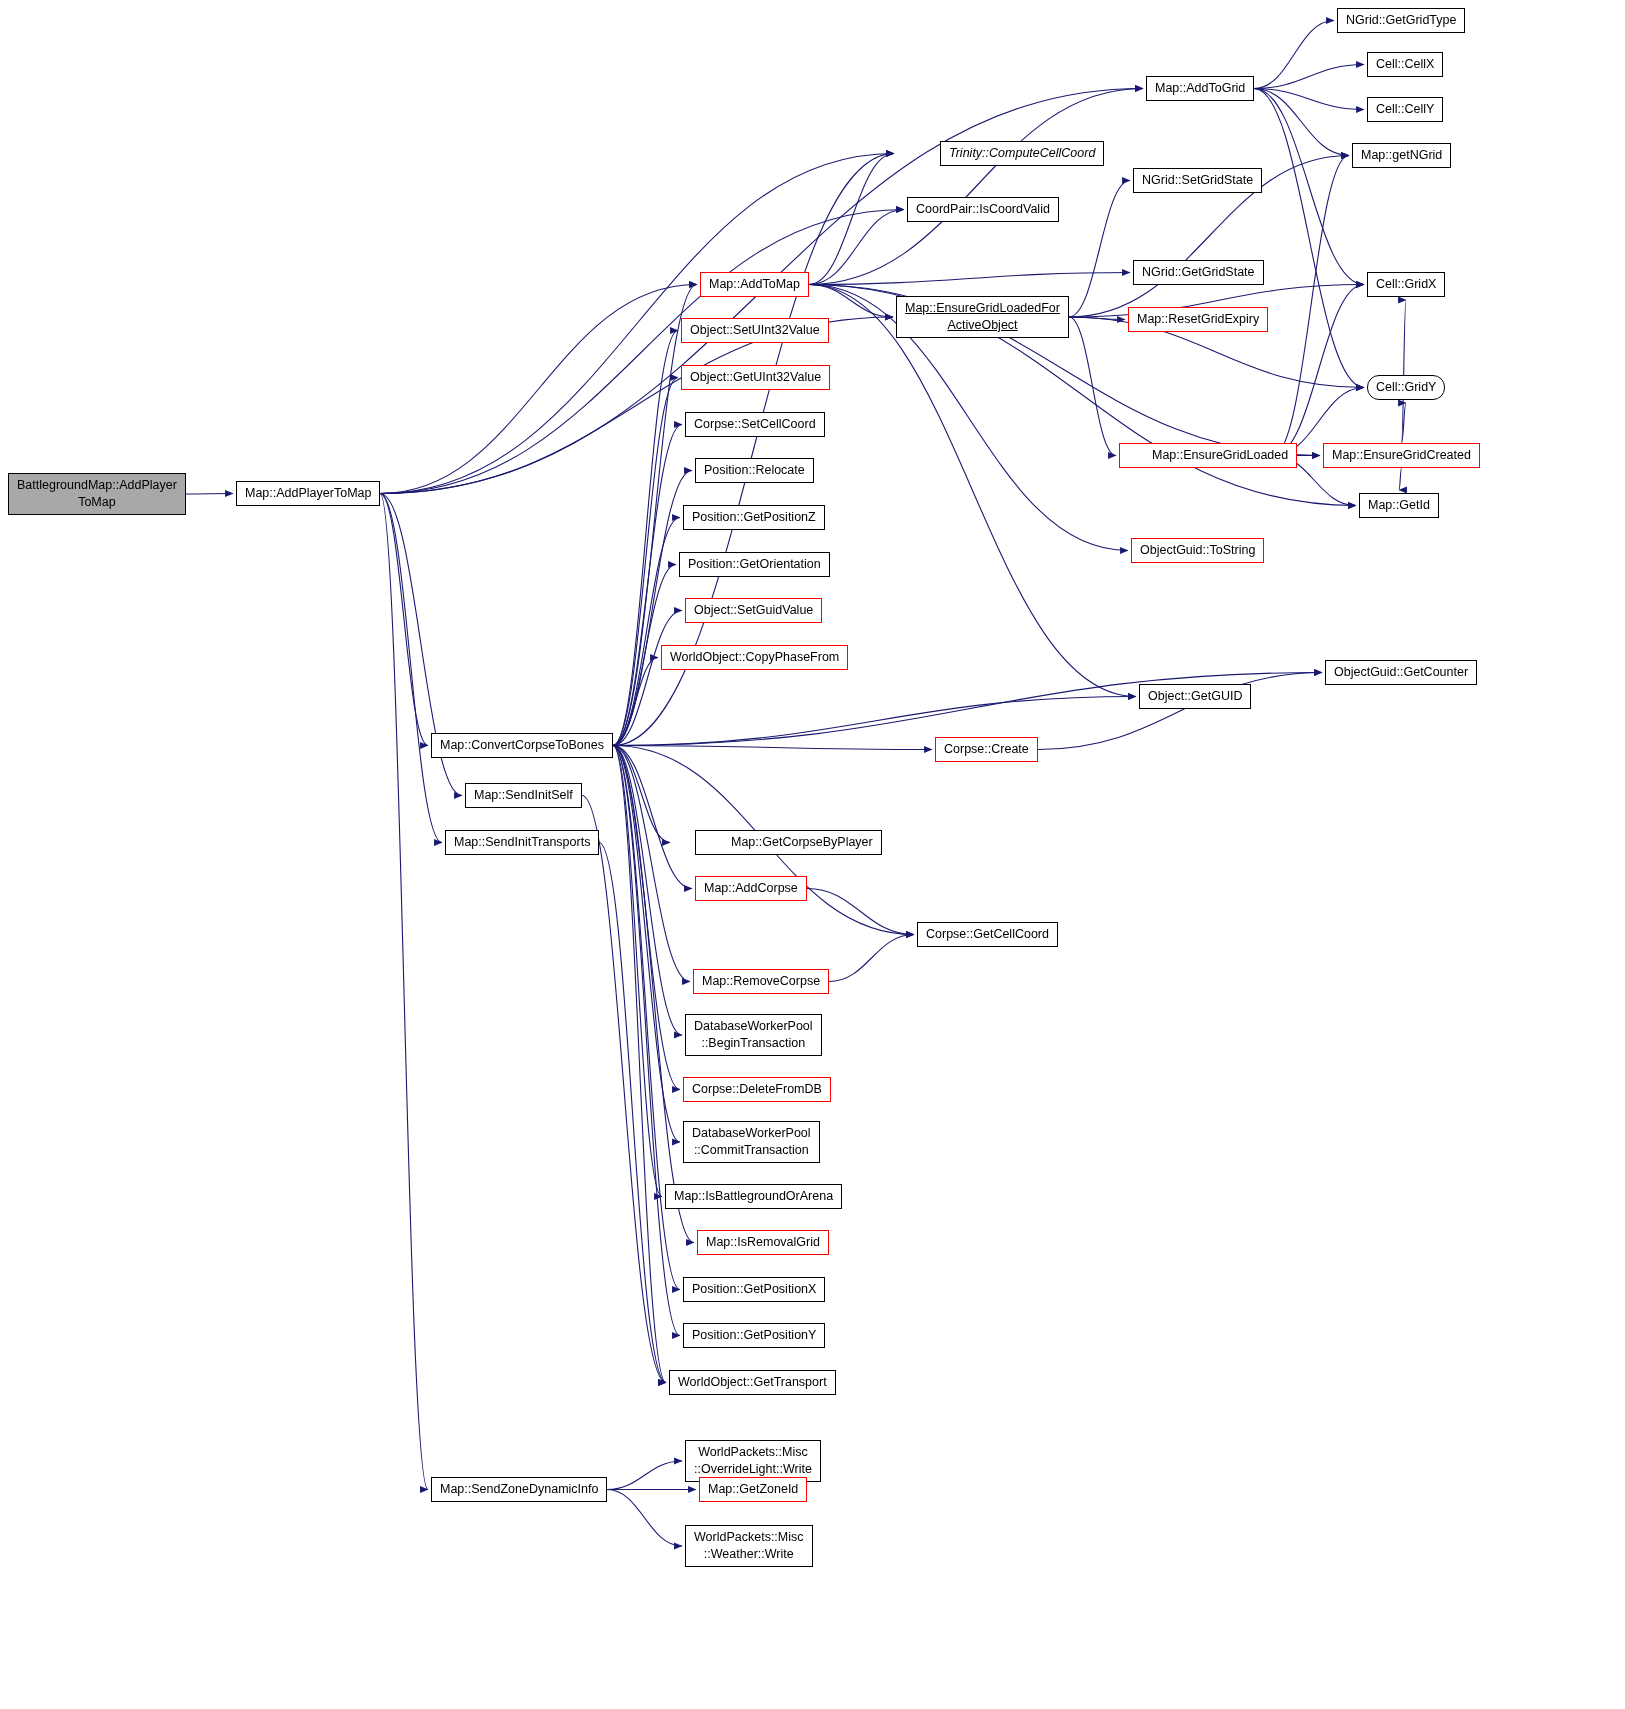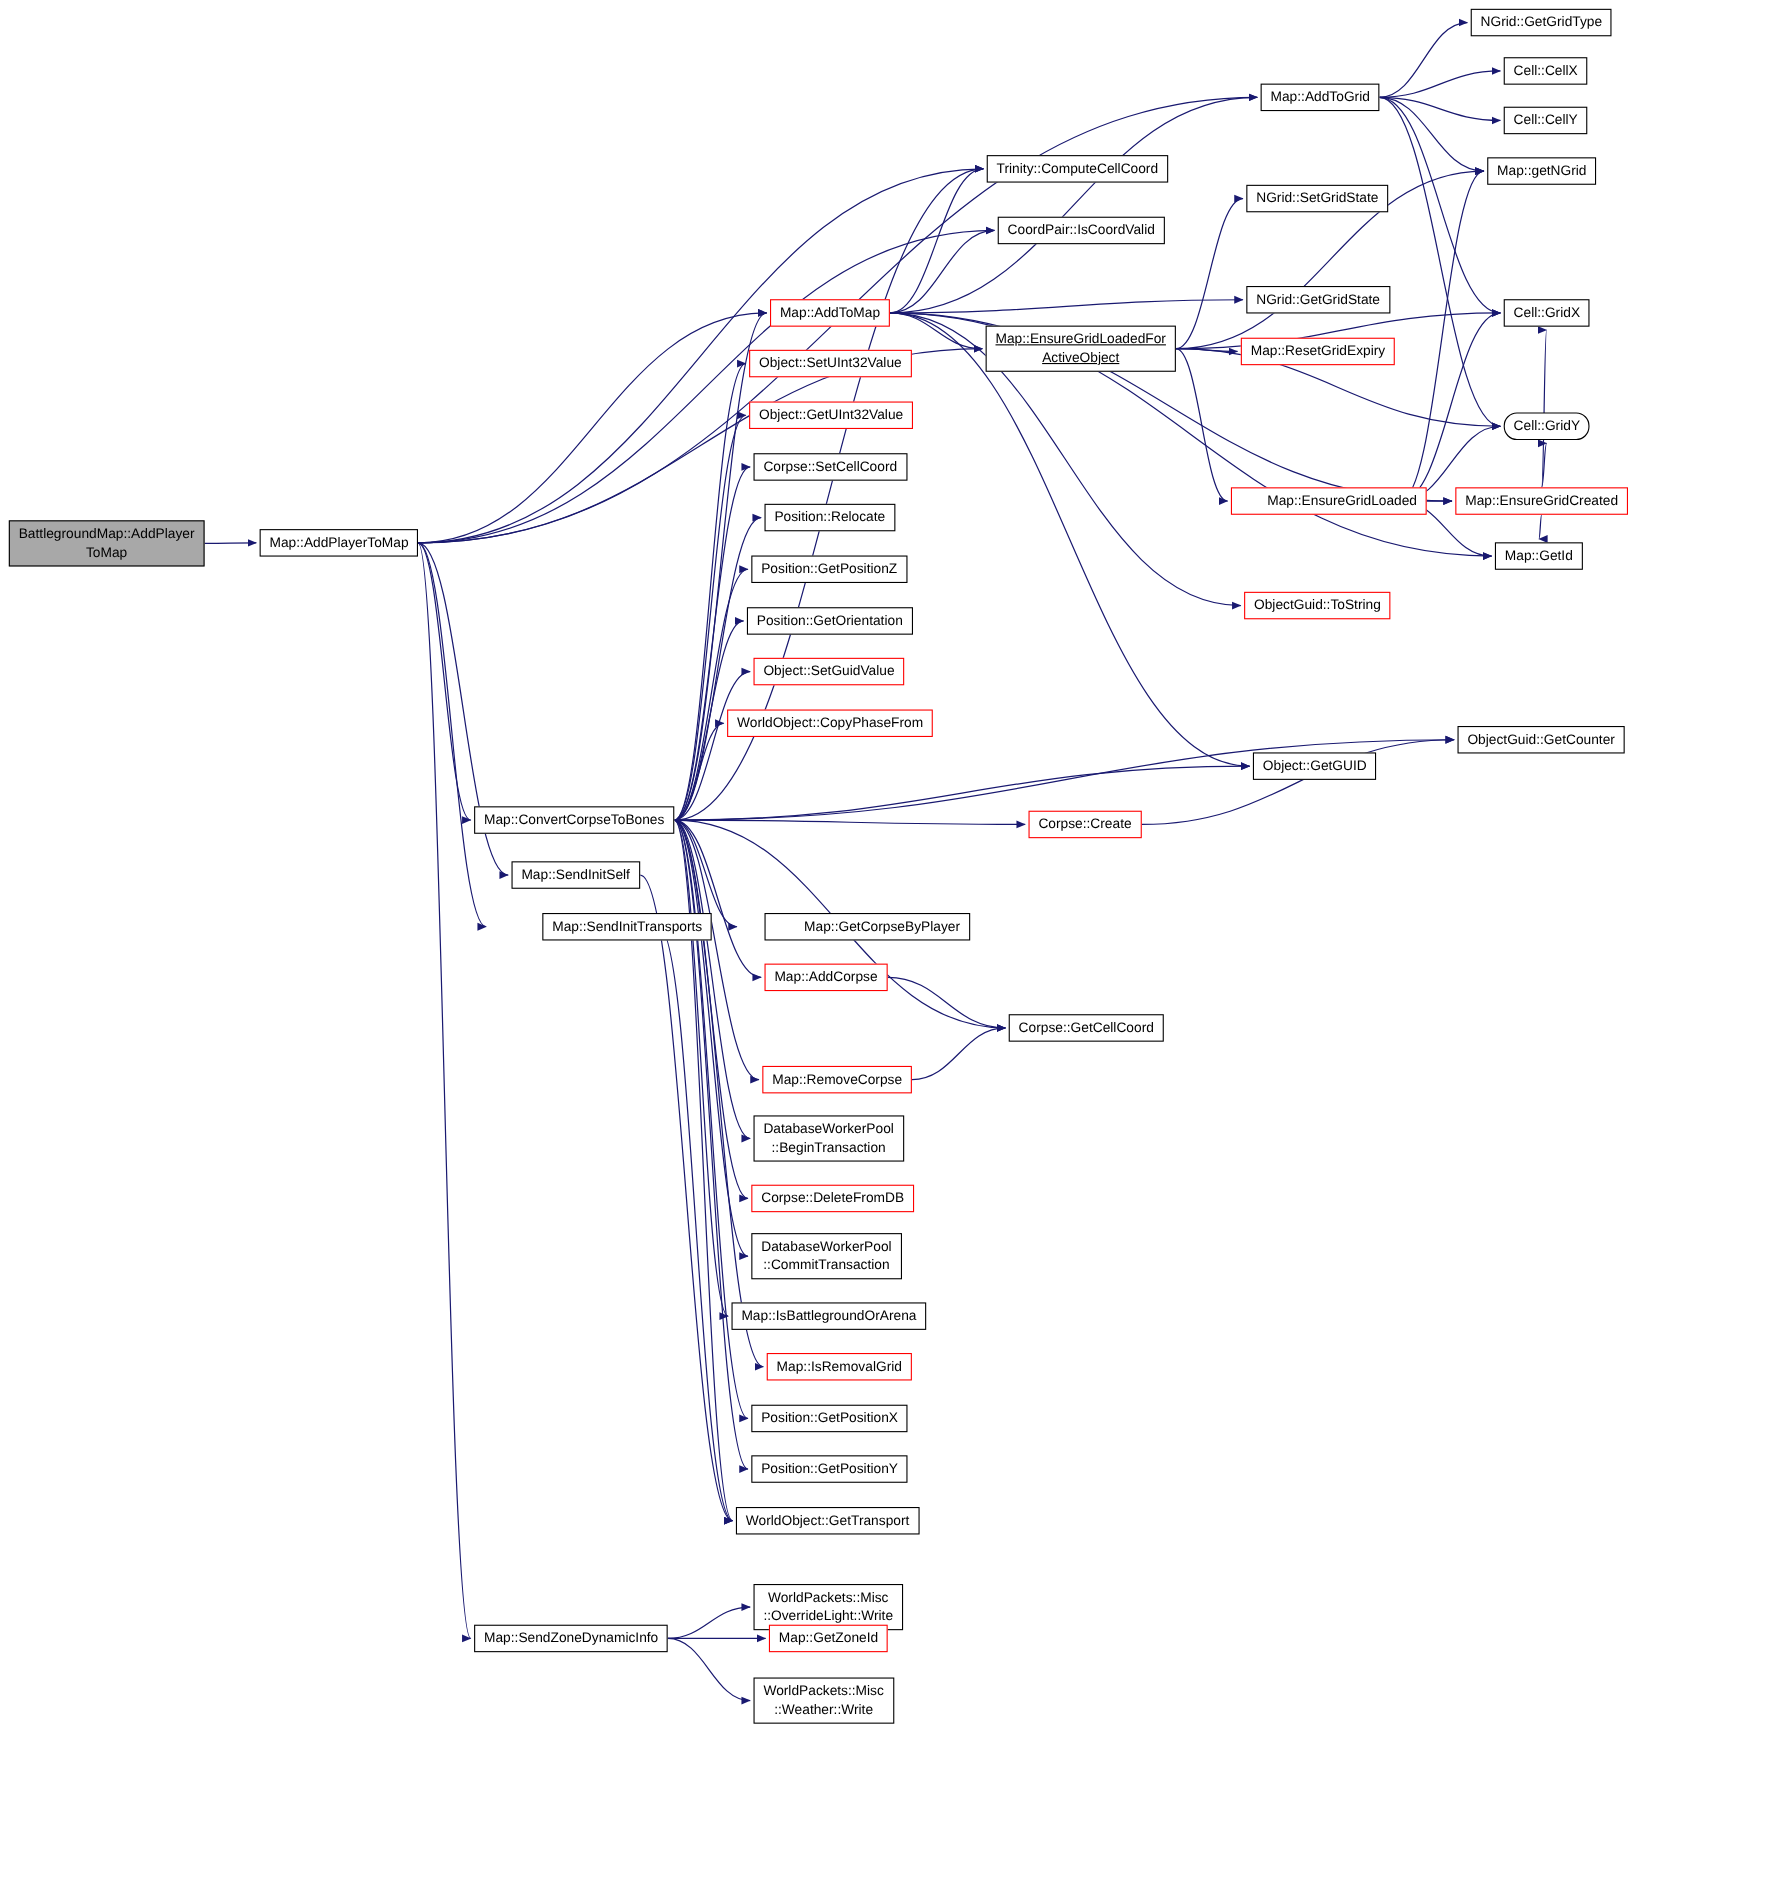"Trinity::ComputeCellCoord" div.node { font-style: none -> italic; left: 897px -> 940px }
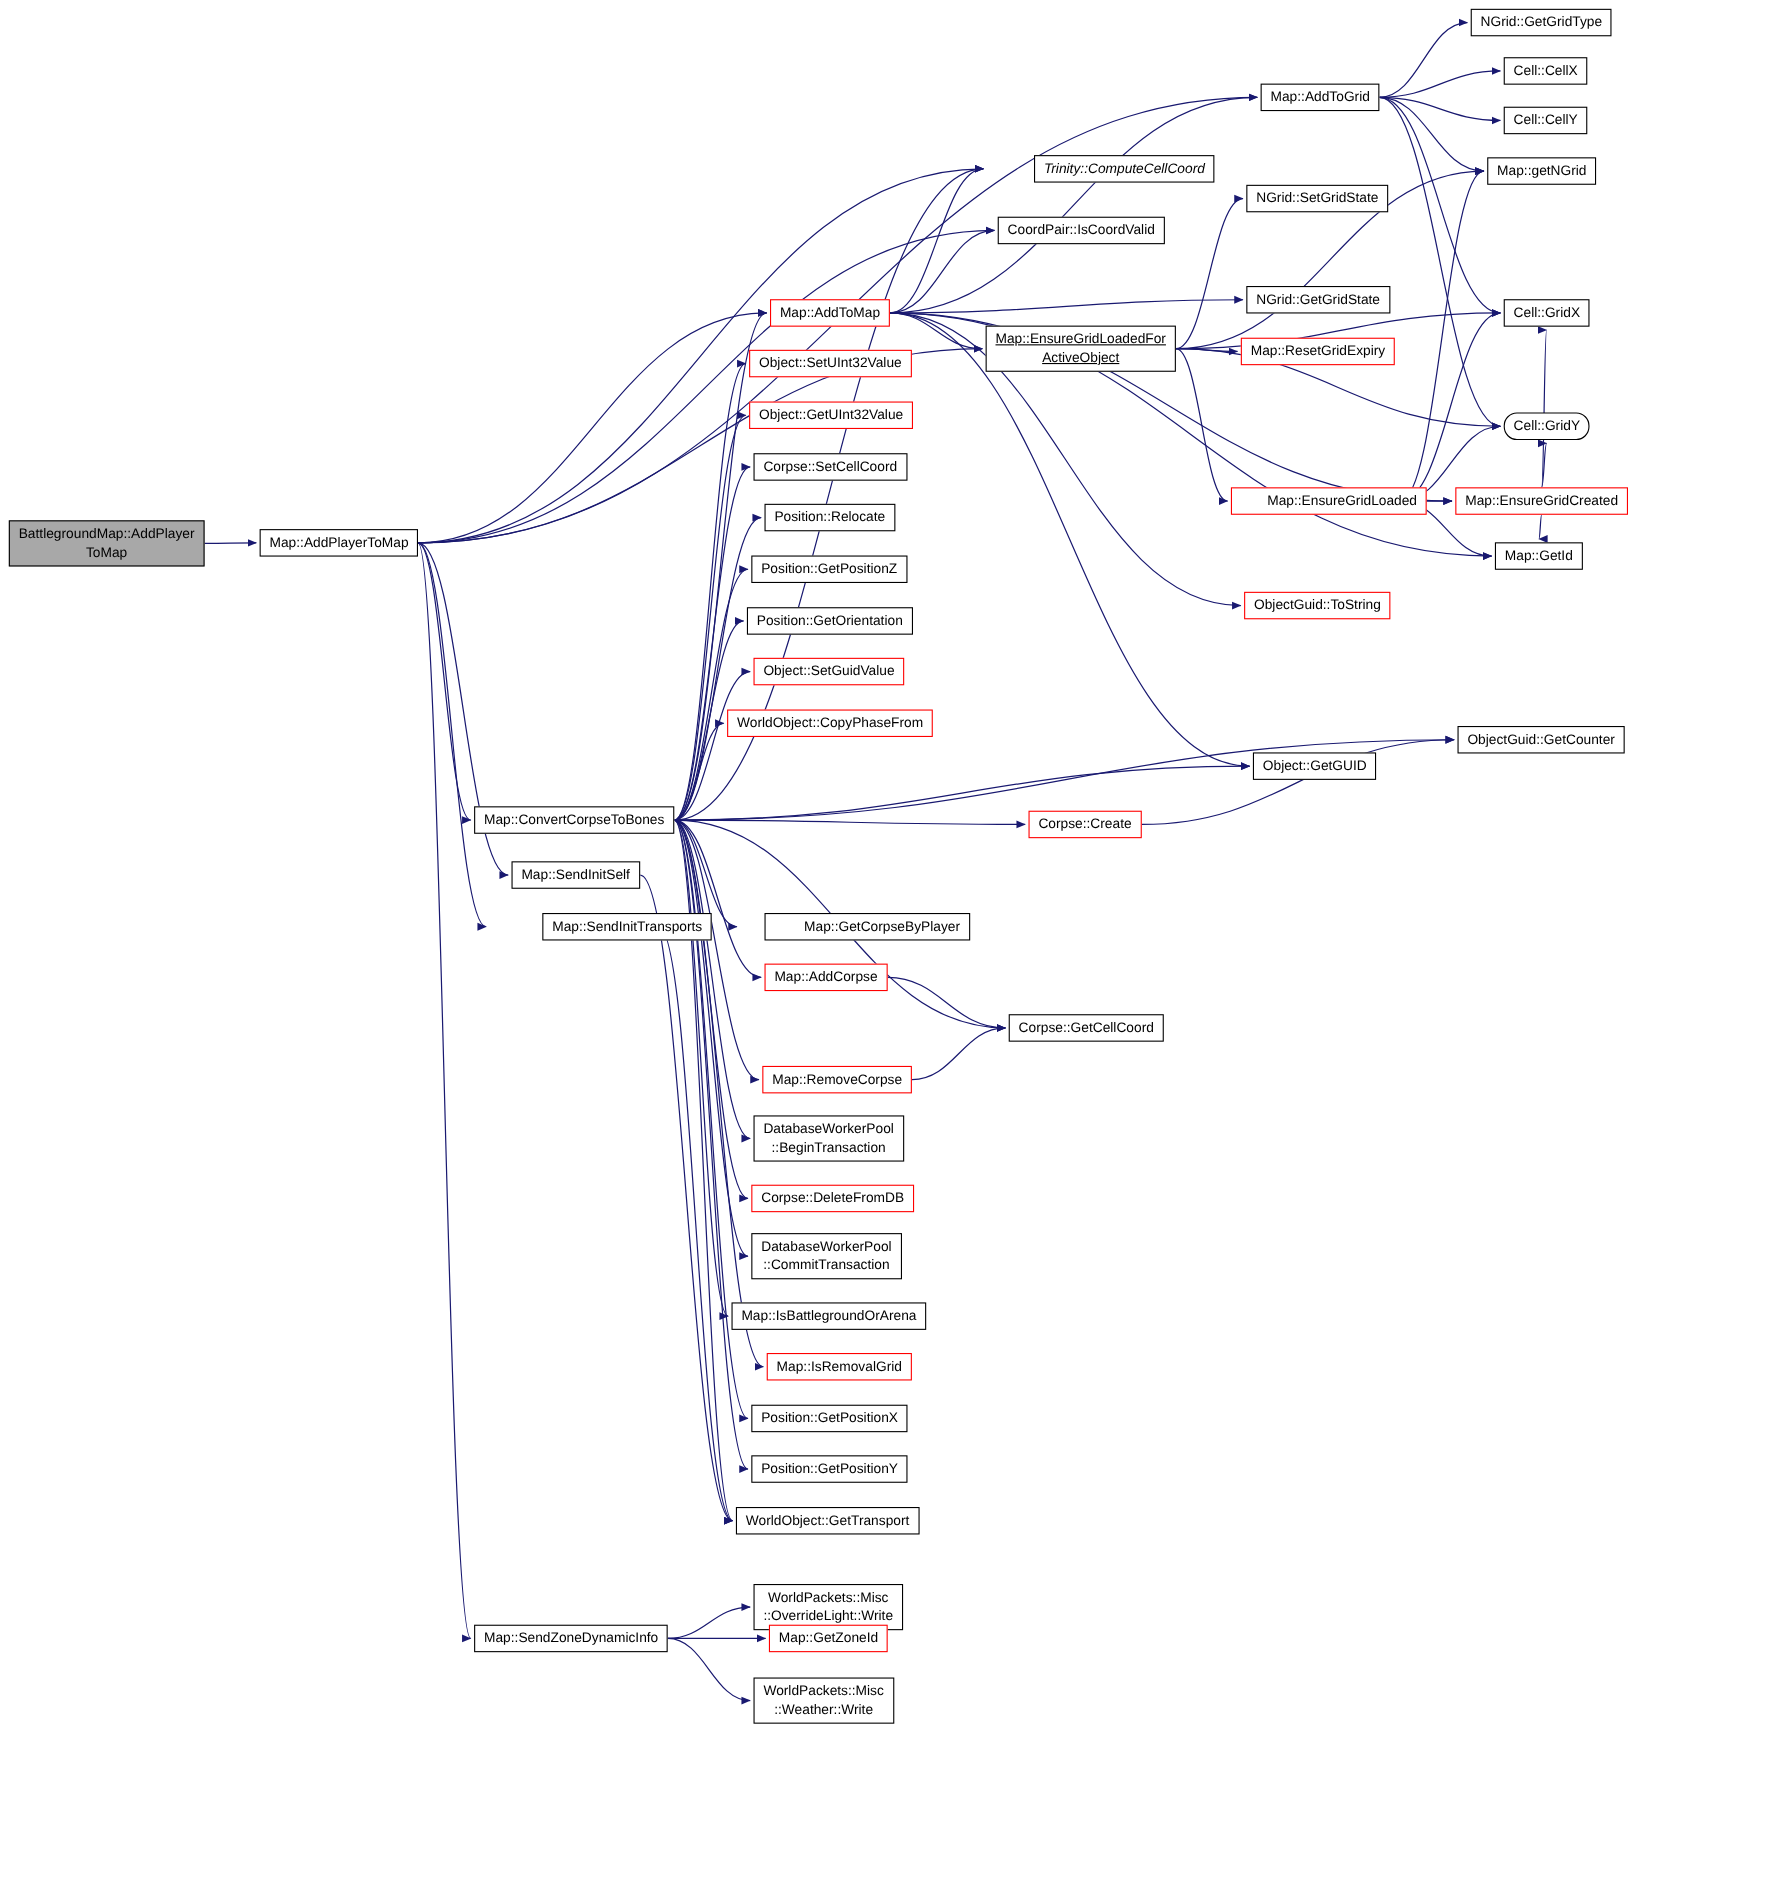"Map::SendInitTransports" div.node { margin-left: 48px -> none }
